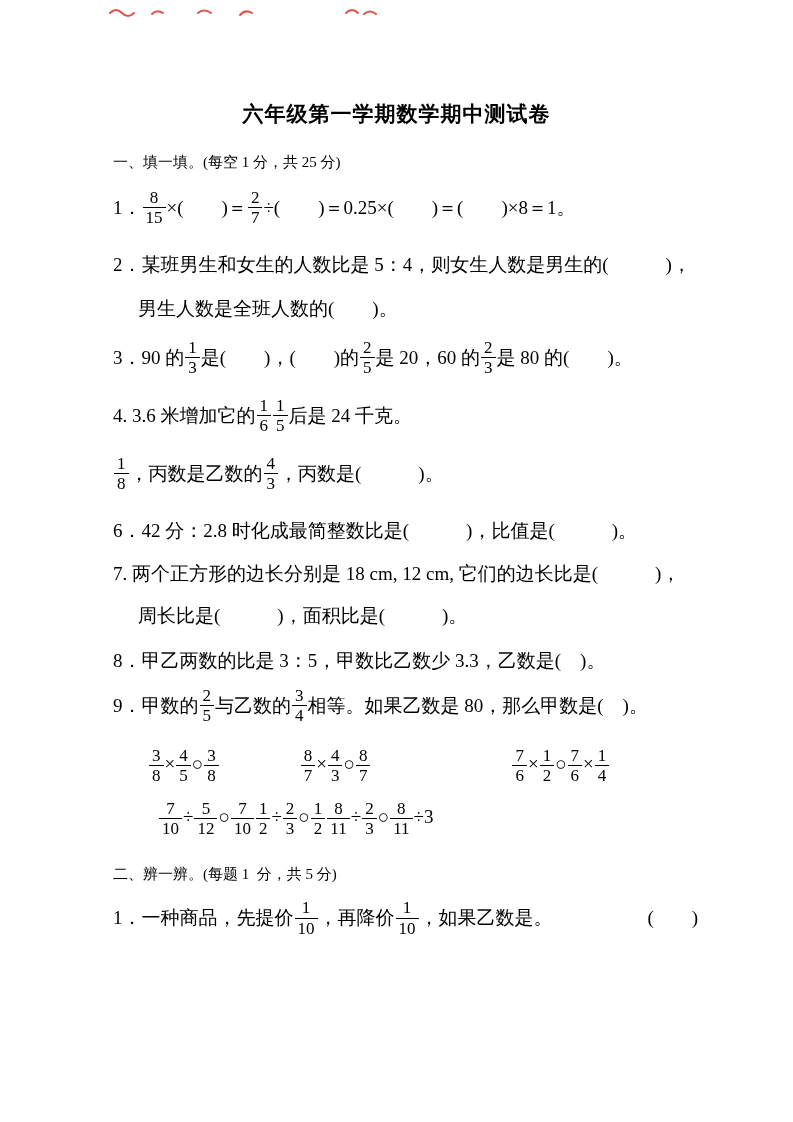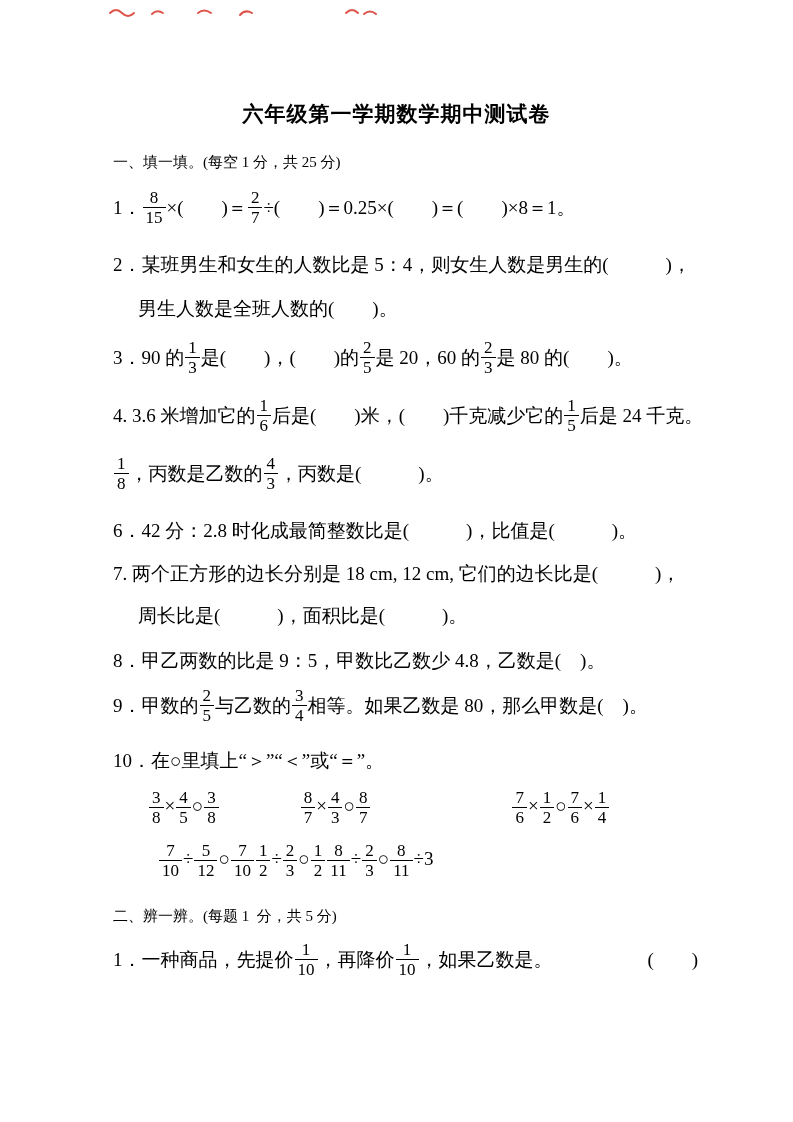"后是( )米，( )千克减少它的" span.mt { html: <span>后是( )米，( )千克减少它的</span> -> none }
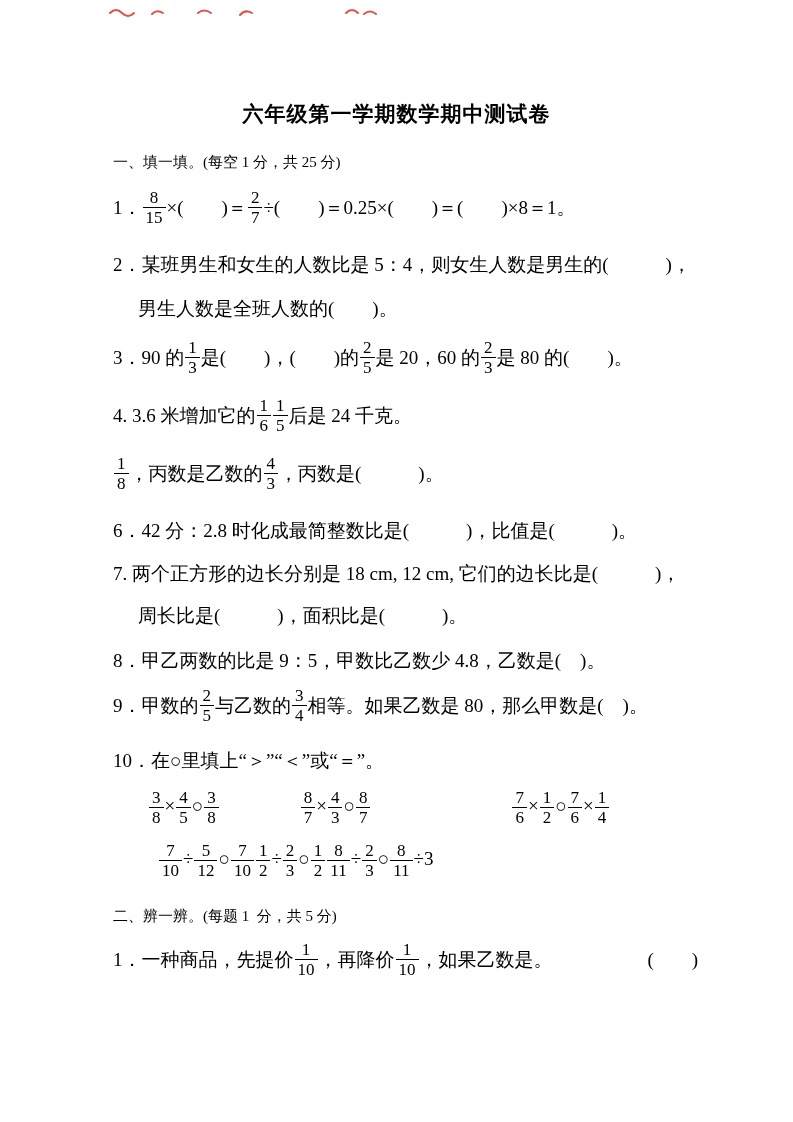"8．甲乙两数的比是 9：5，甲数比乙数少 4.8，乙数是( )。" span.mt { text: 9：5，甲数比乙数少 4.8 -> 3：5，甲数比乙数少 3.3 }
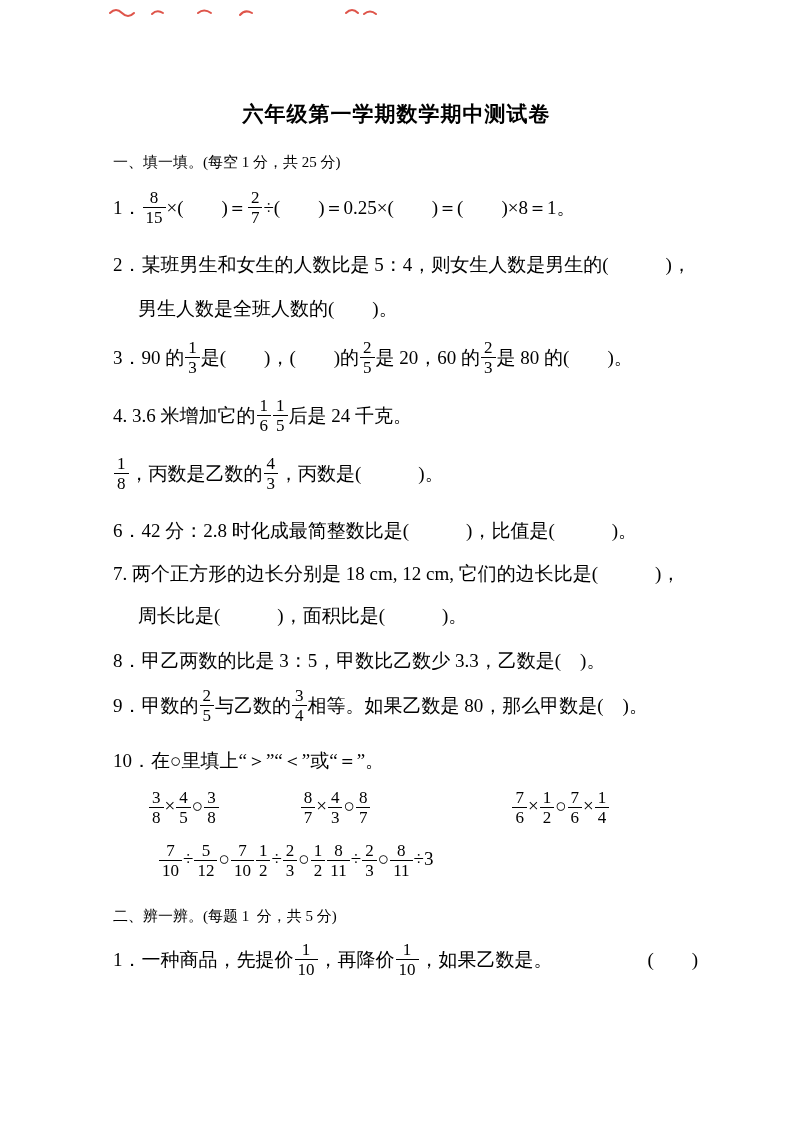"10．在○里填上“＞”“＜”或“＝”。" div.line { html: <div><span>10．在○里填上“＞”“＜”或“＝”。</span></div> -> none }
